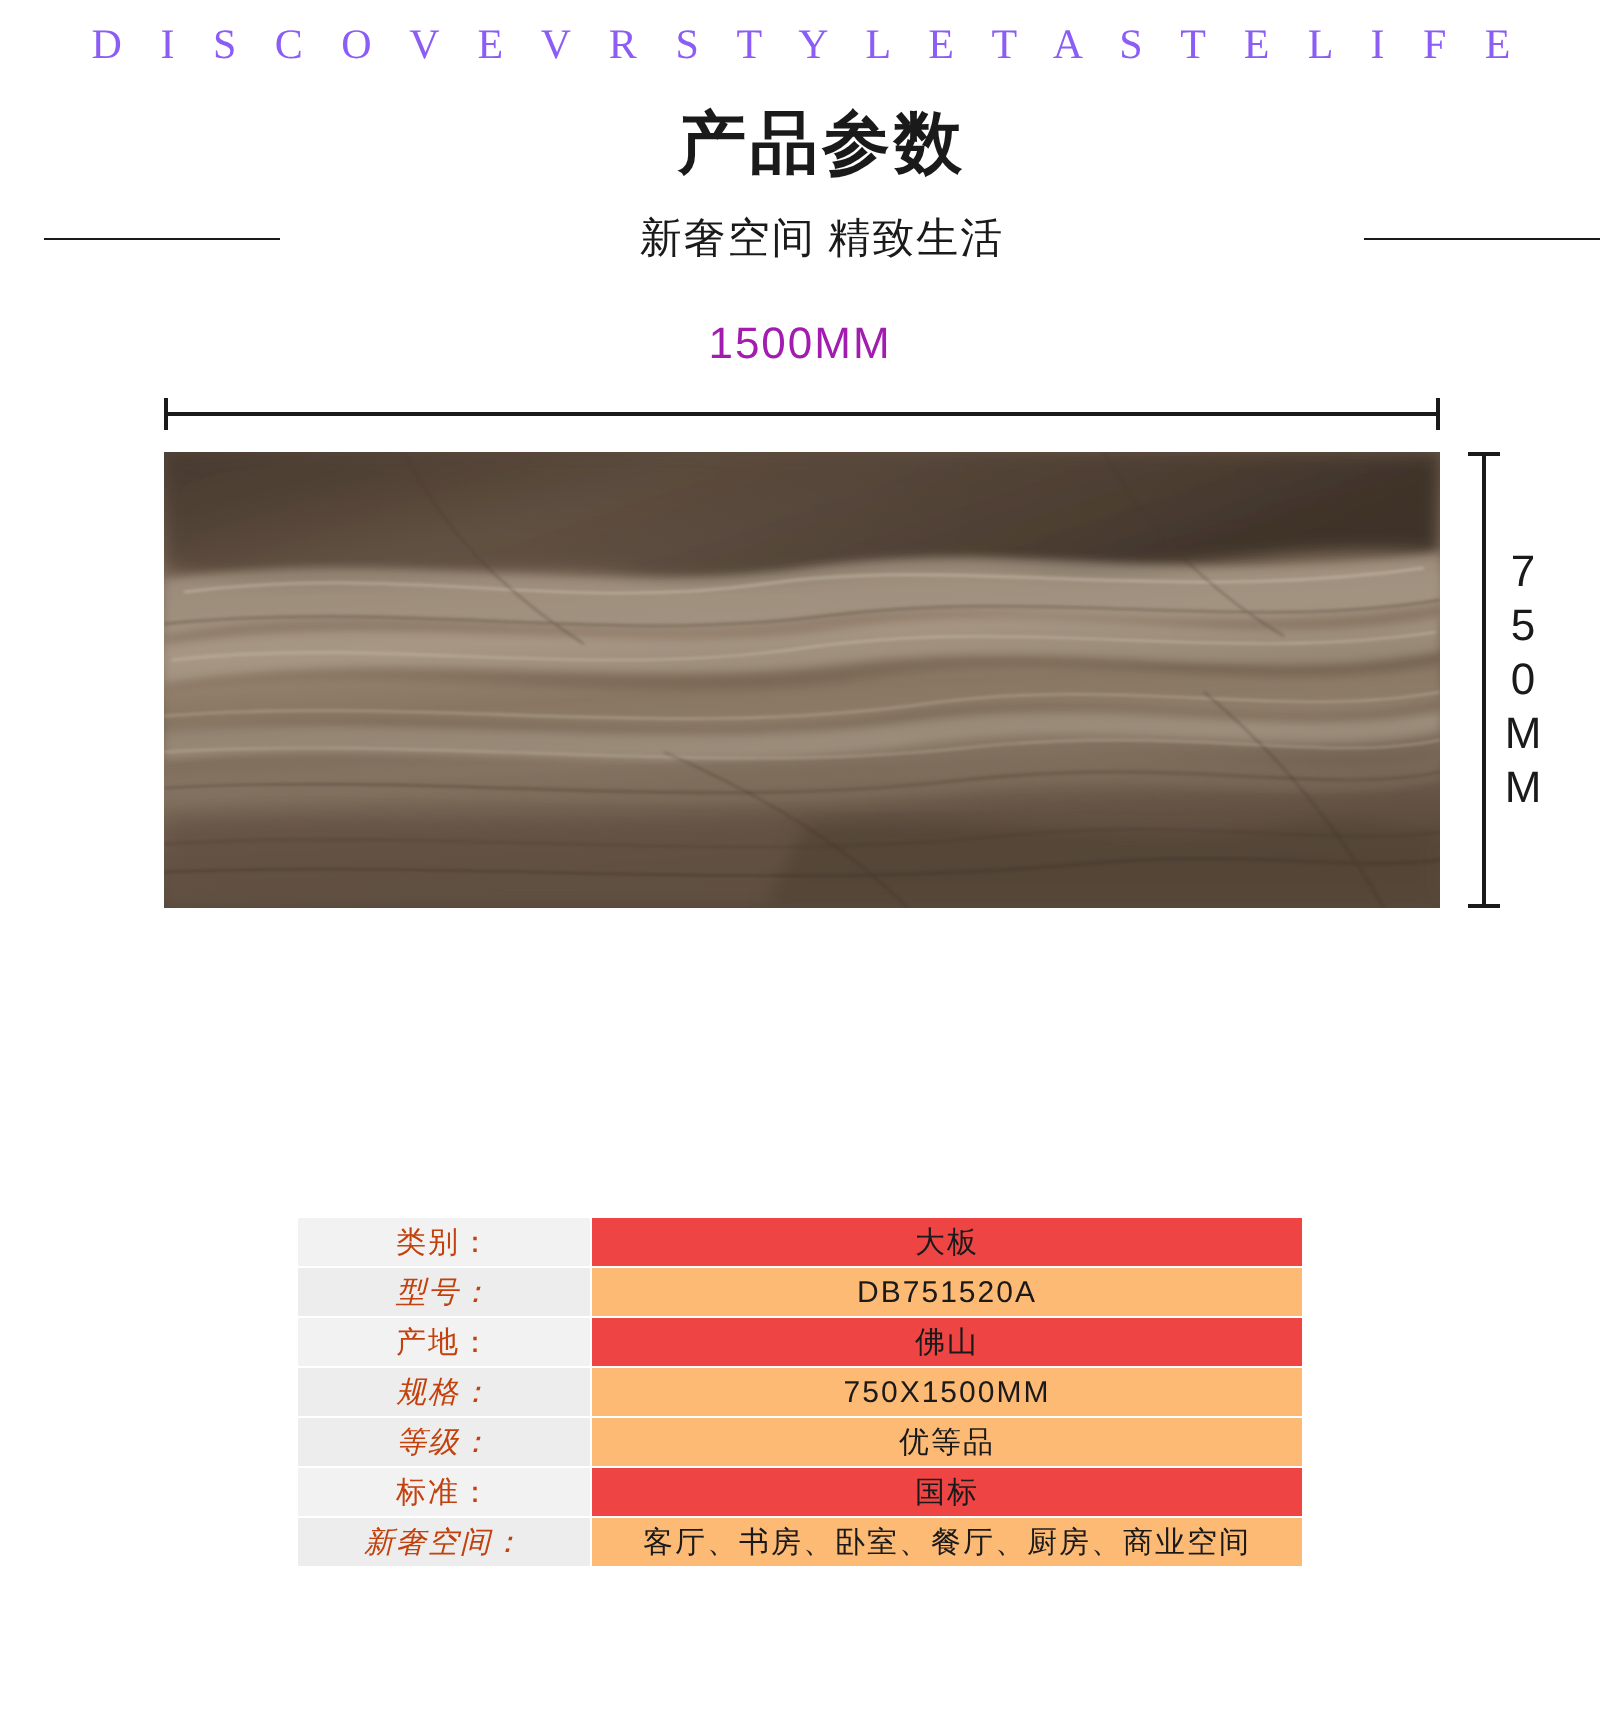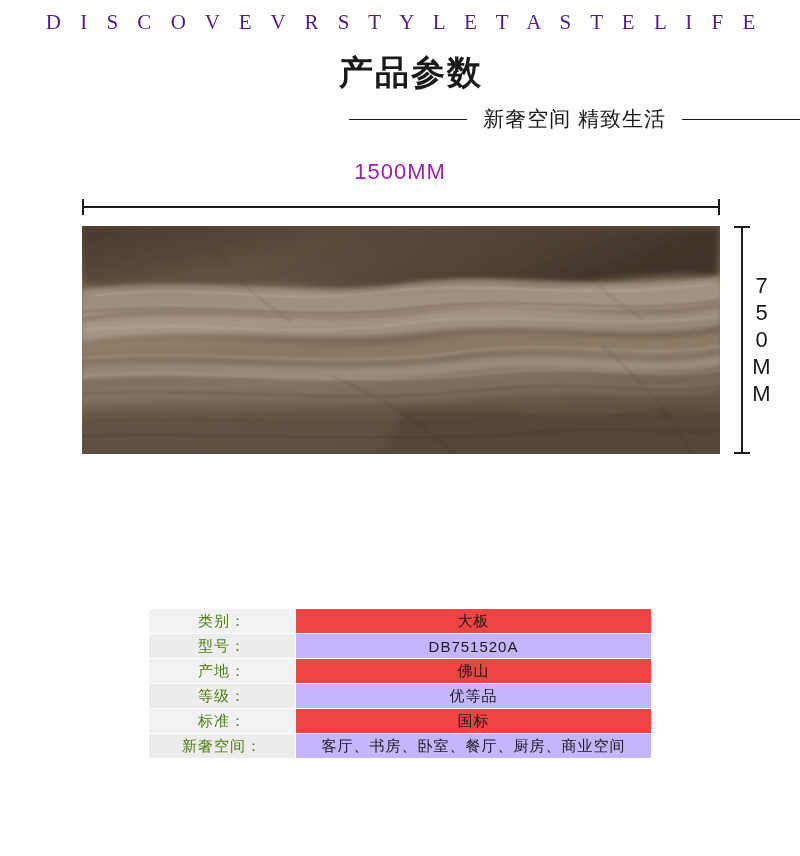"D I S C O" .top-banner .tagline { color: #4c1d95 -> #8b5cf6 }
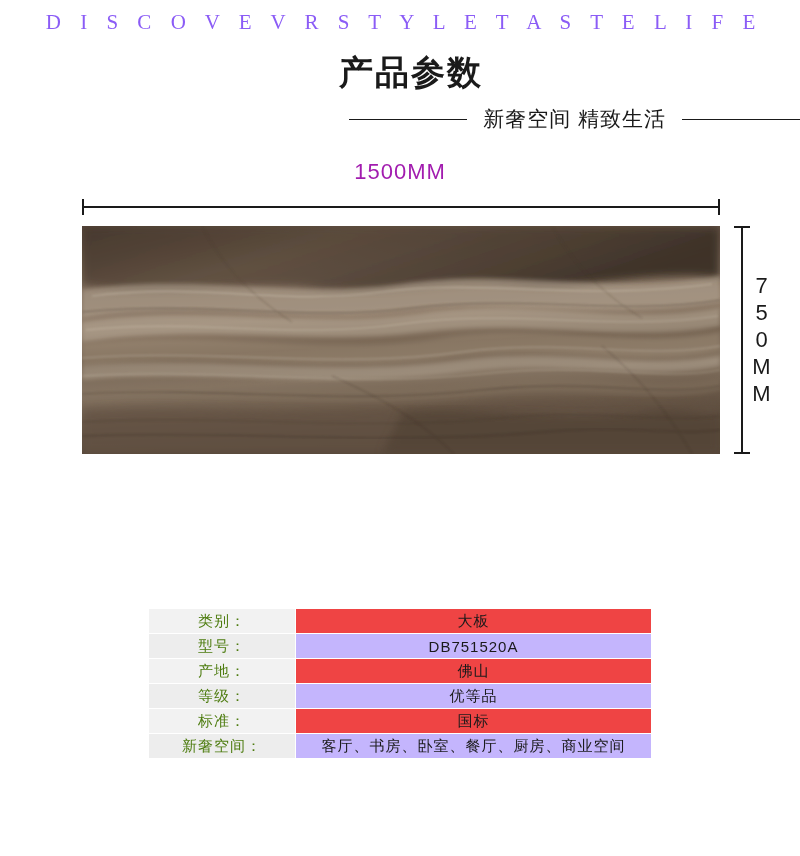"新奢空间 精致生活" .subtitle-row { font-family: none -> Liberation Serif, serif; justify-content: flex-end -> space-between }
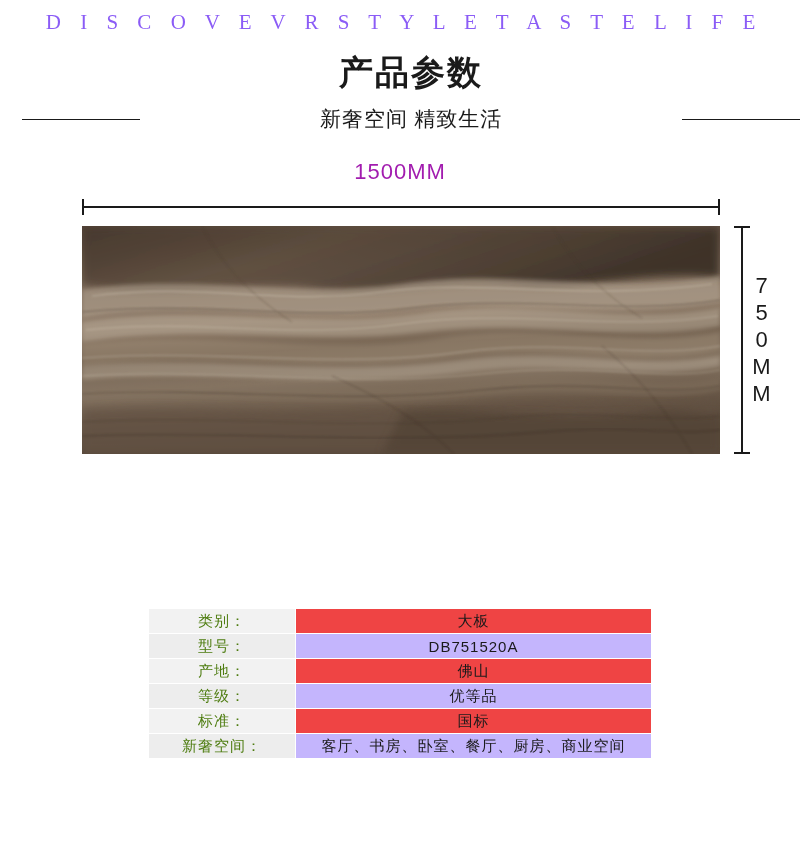"类别：" .spec-table td.key { color: #4d7c0f -> #c2410c }
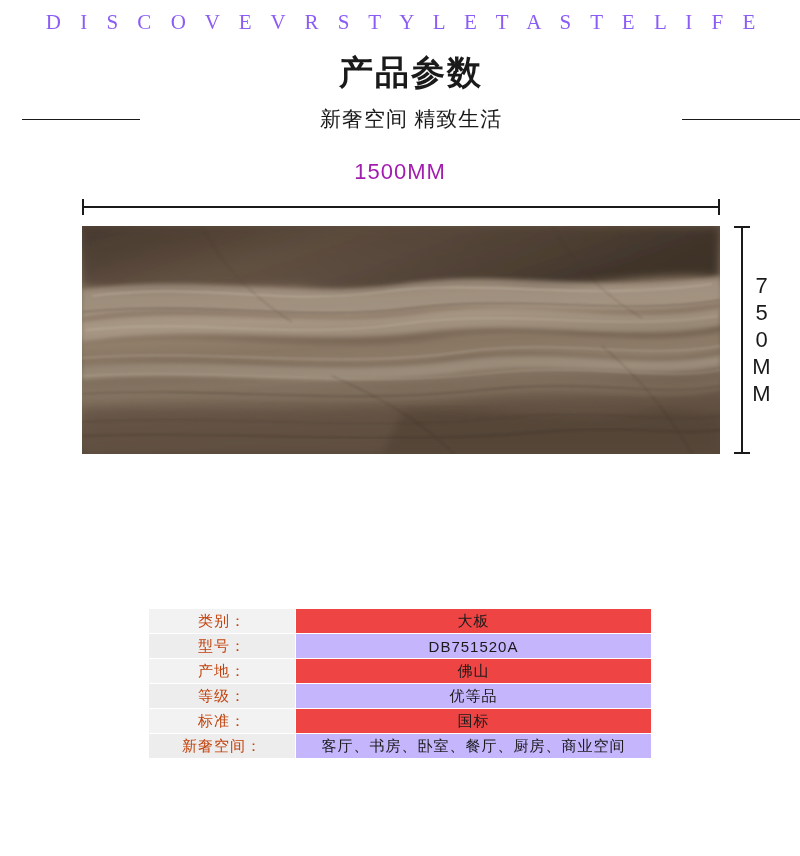"型号：" .spec-table tr.alt td.key { font-style: none -> italic }
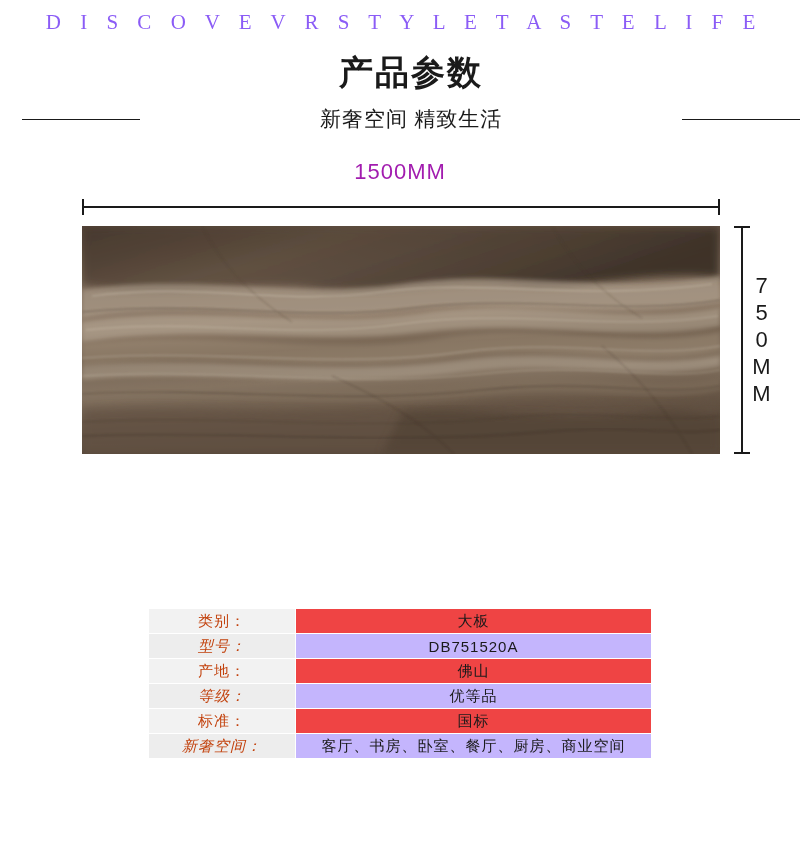"DB751520A" .spec-table tr.alt td.val { background: #c4b5fd -> #fdba74 }
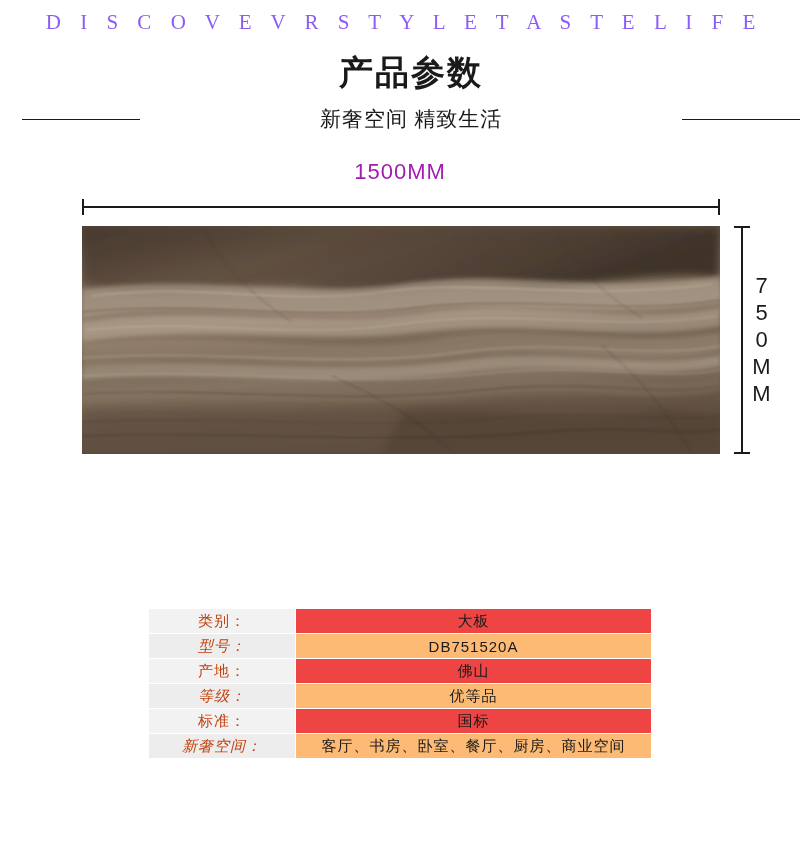"规格：" tr.alt { html: none -> <tr> <td>规格：</td> <td>750X1500MM</td> </tr> }
